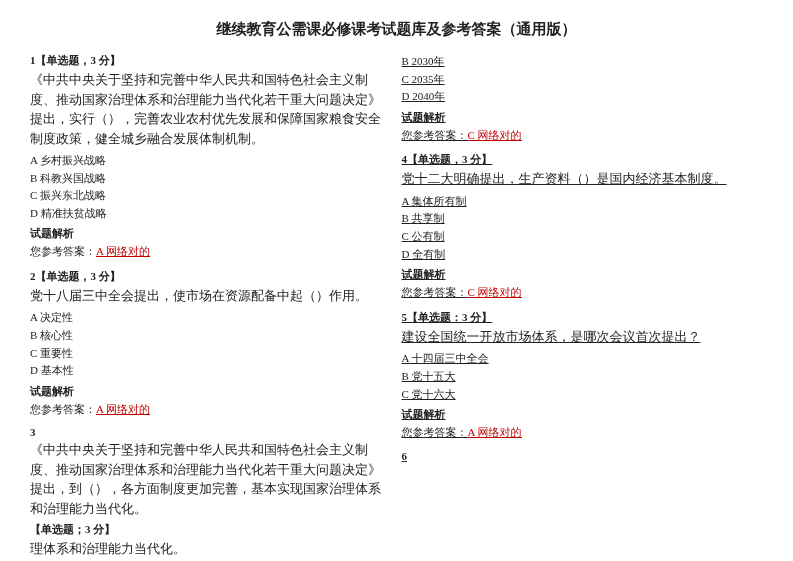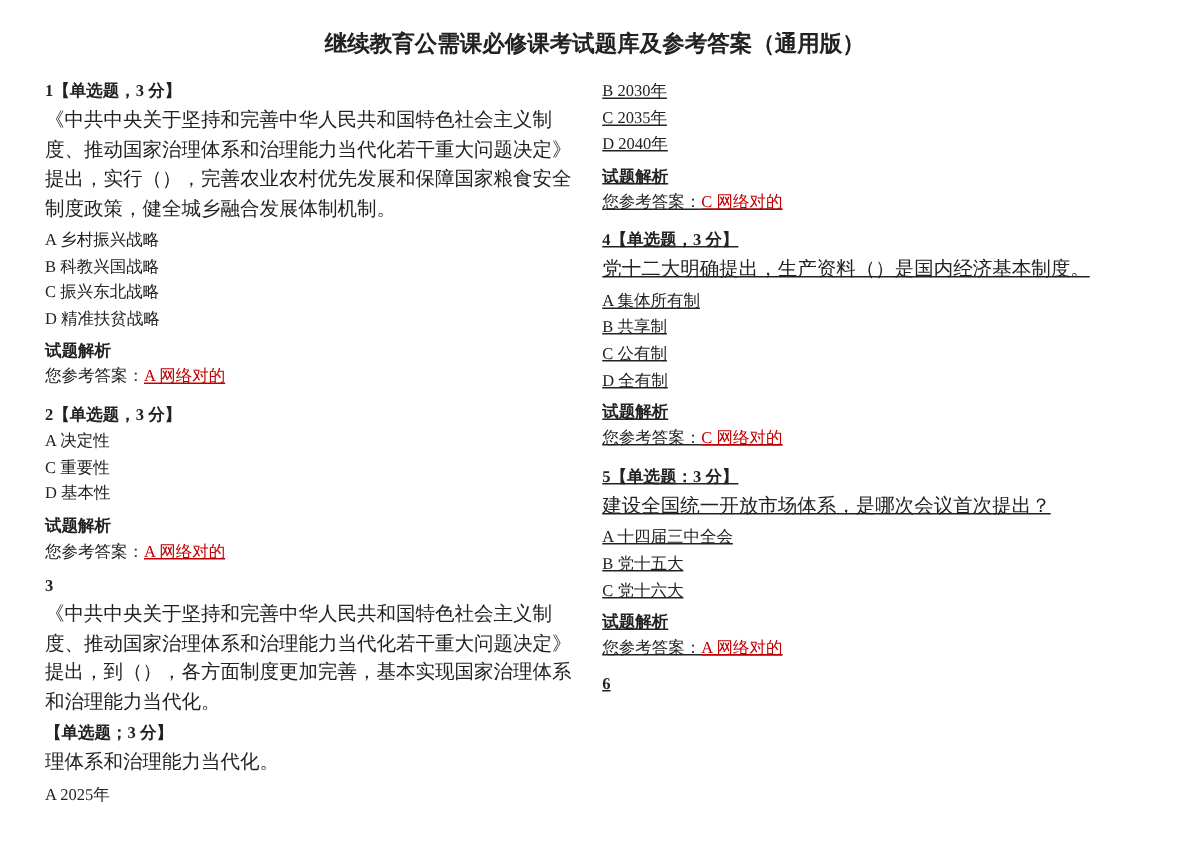"党十八届三中全会提出，使市场在资源配备中起（）作用。" div.question-title { html: none -> <div>党十八届三中全会提出，使市场在资源配备中起（）作用。</div> }
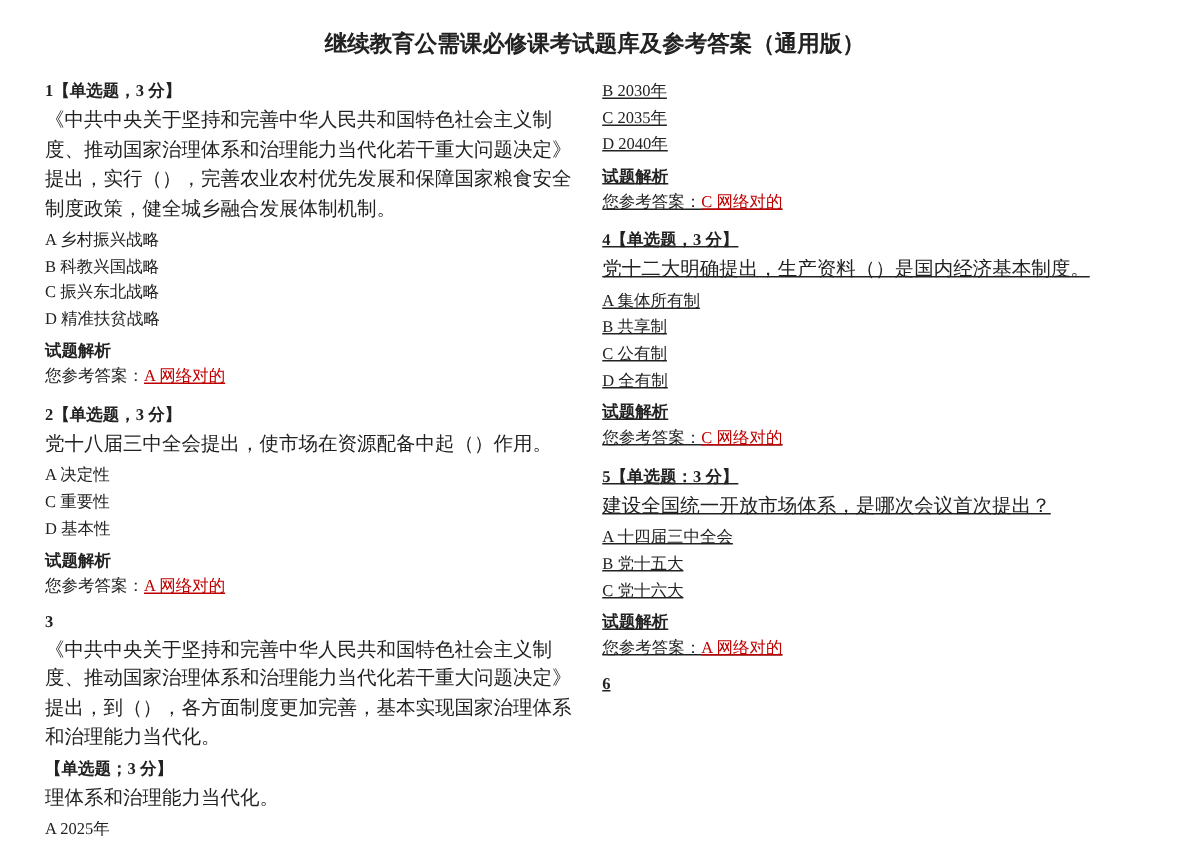"B 核心性" div.option { html: none -> <div>B 核心性</div> }
